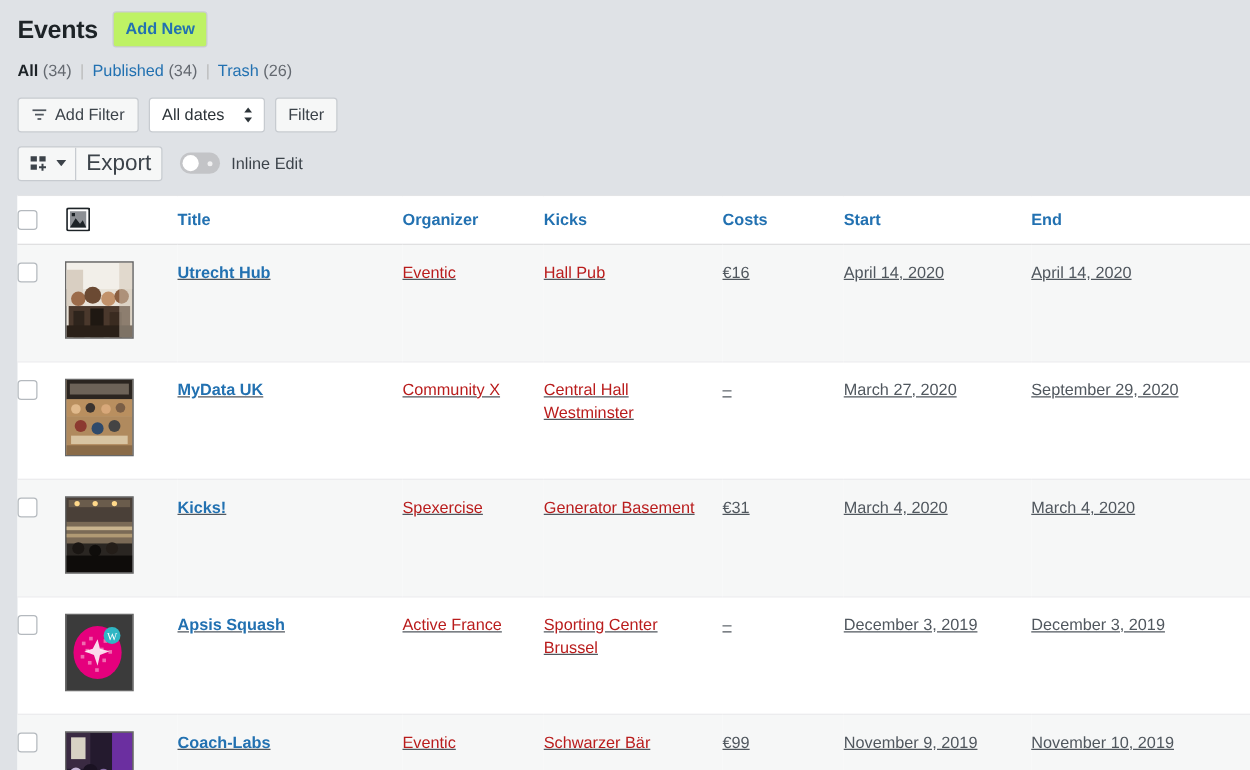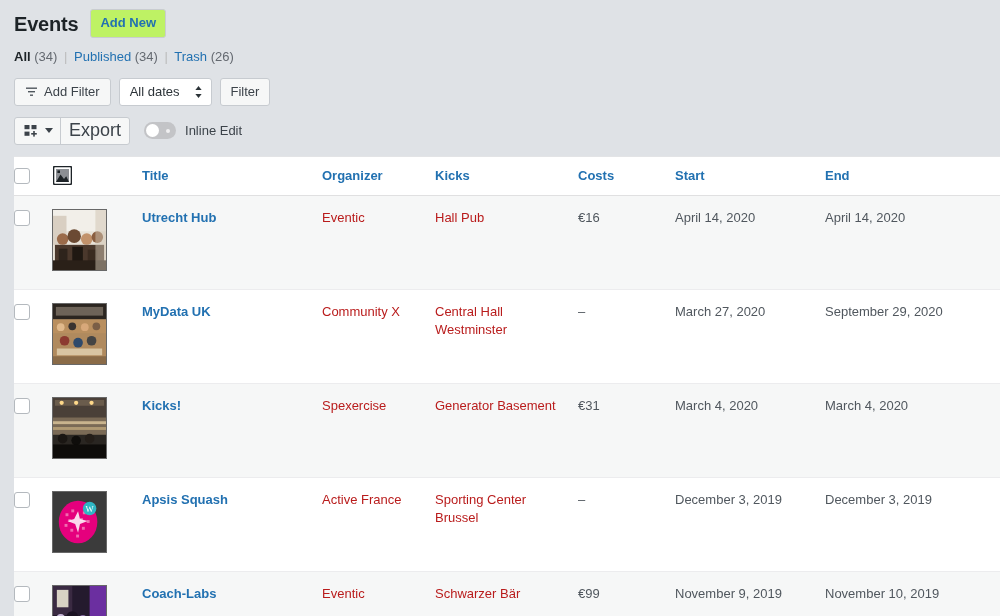"Utrecht Hub" table.wp-list tbody td { text-decoration: none -> underline }
